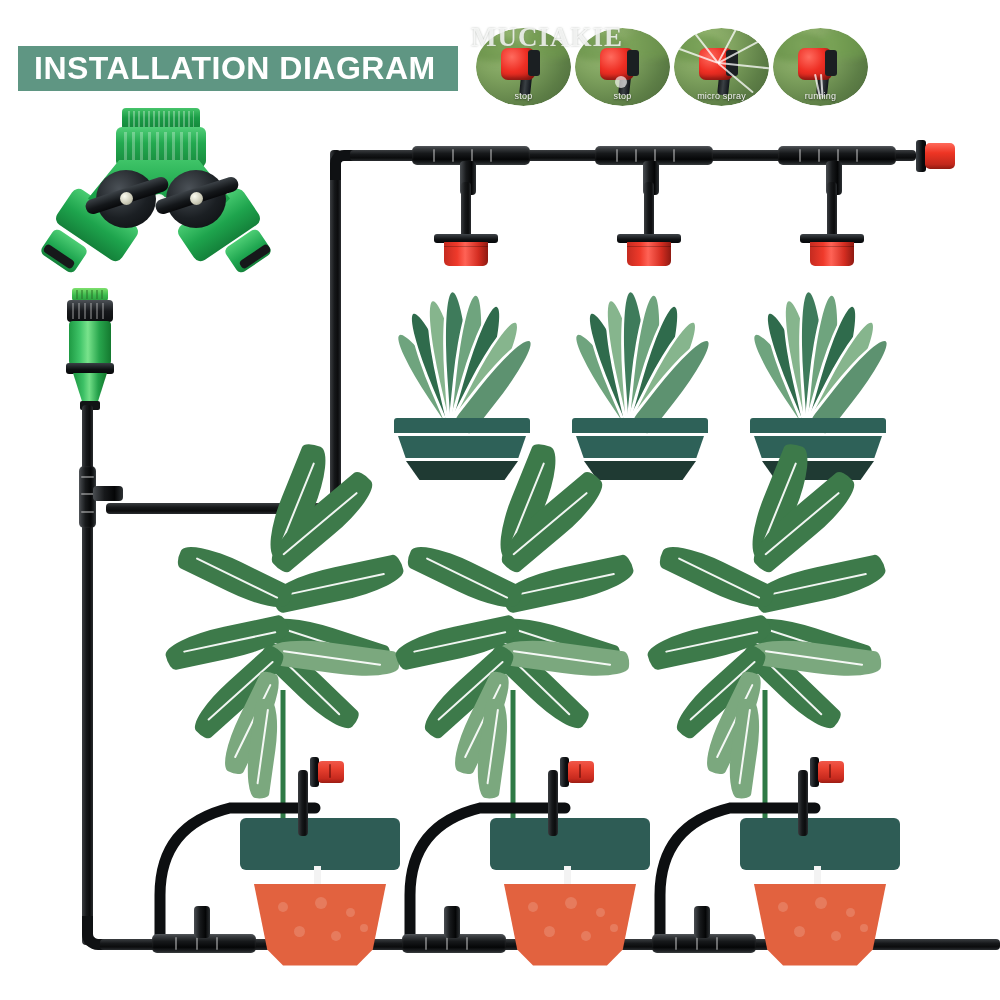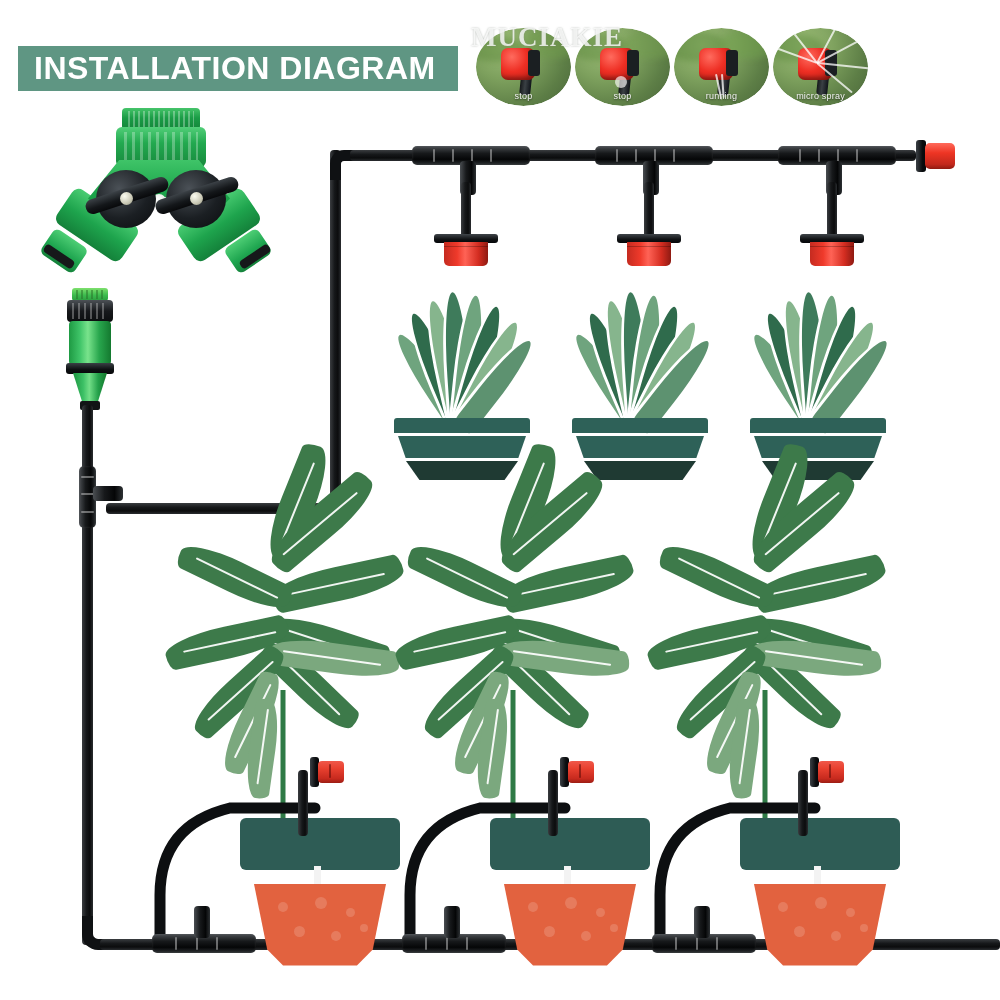"running" div.thumb { order: before "micro spray" -> after "micro spray" }
